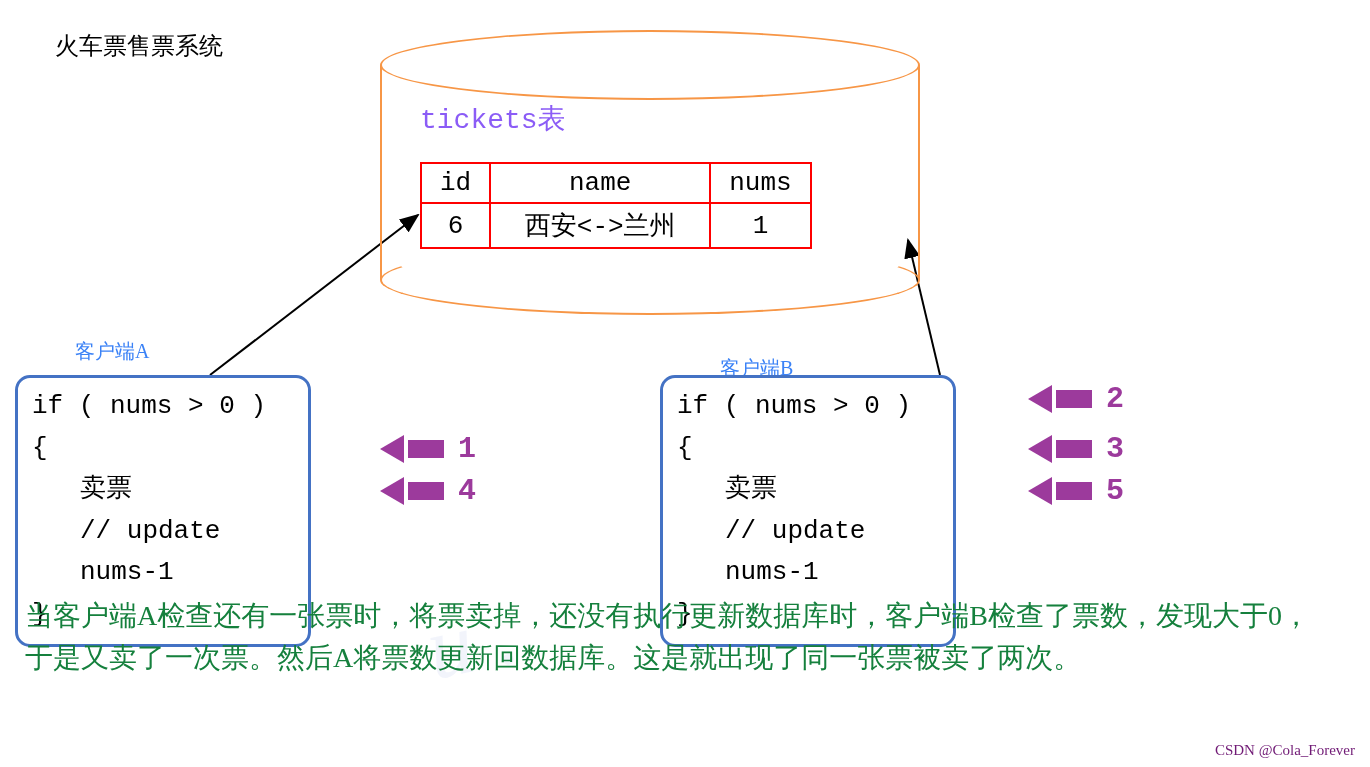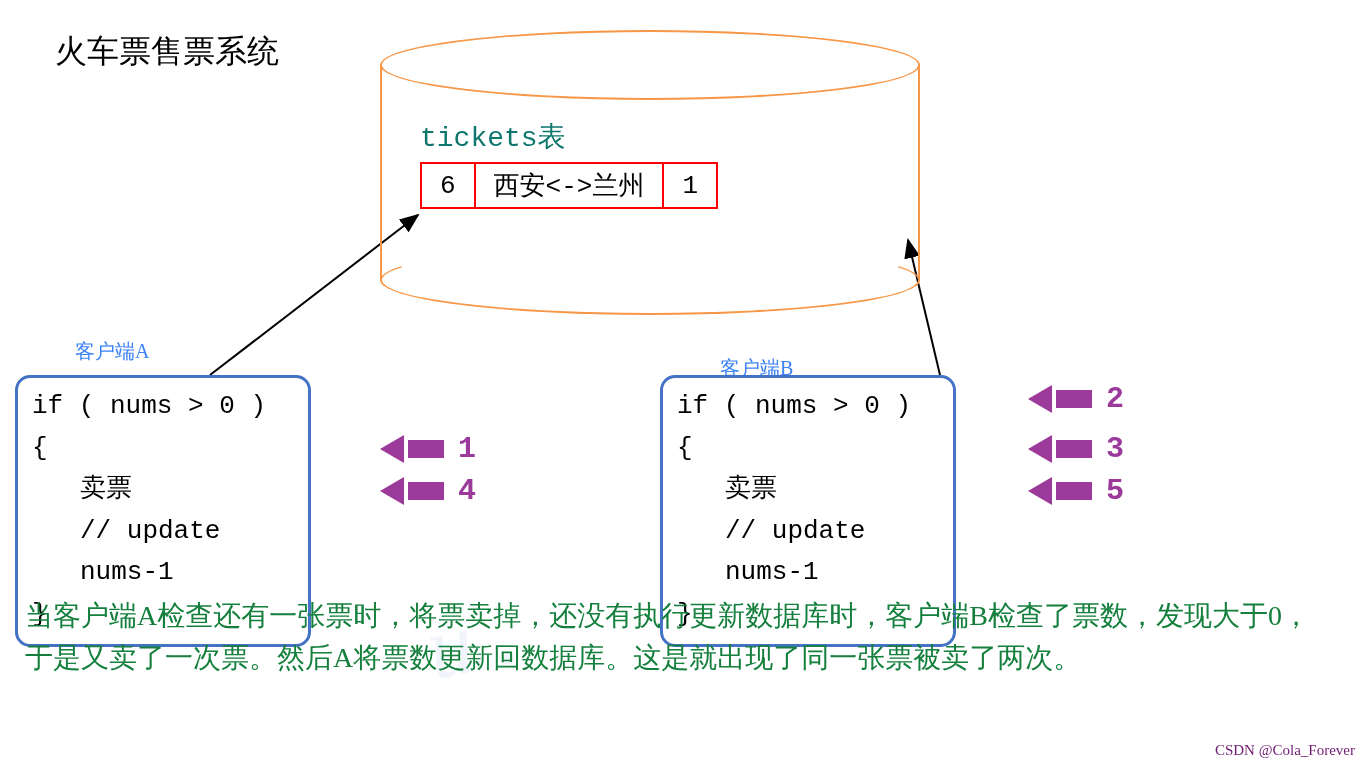"火车票售票系统" .title { font-size: 32px -> 24px }
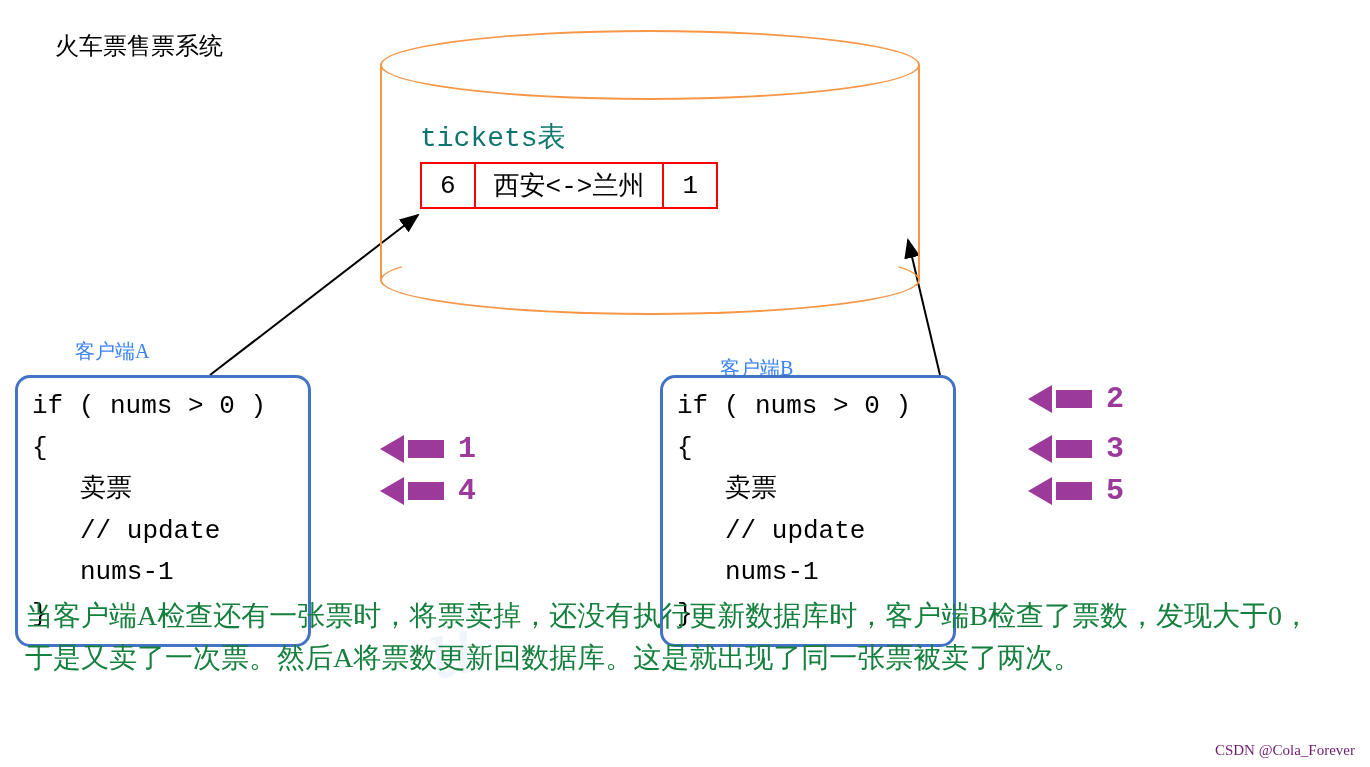"tickets表" .table-label { color: #0f766e -> #8b5cf6; top: 118px -> 100px }
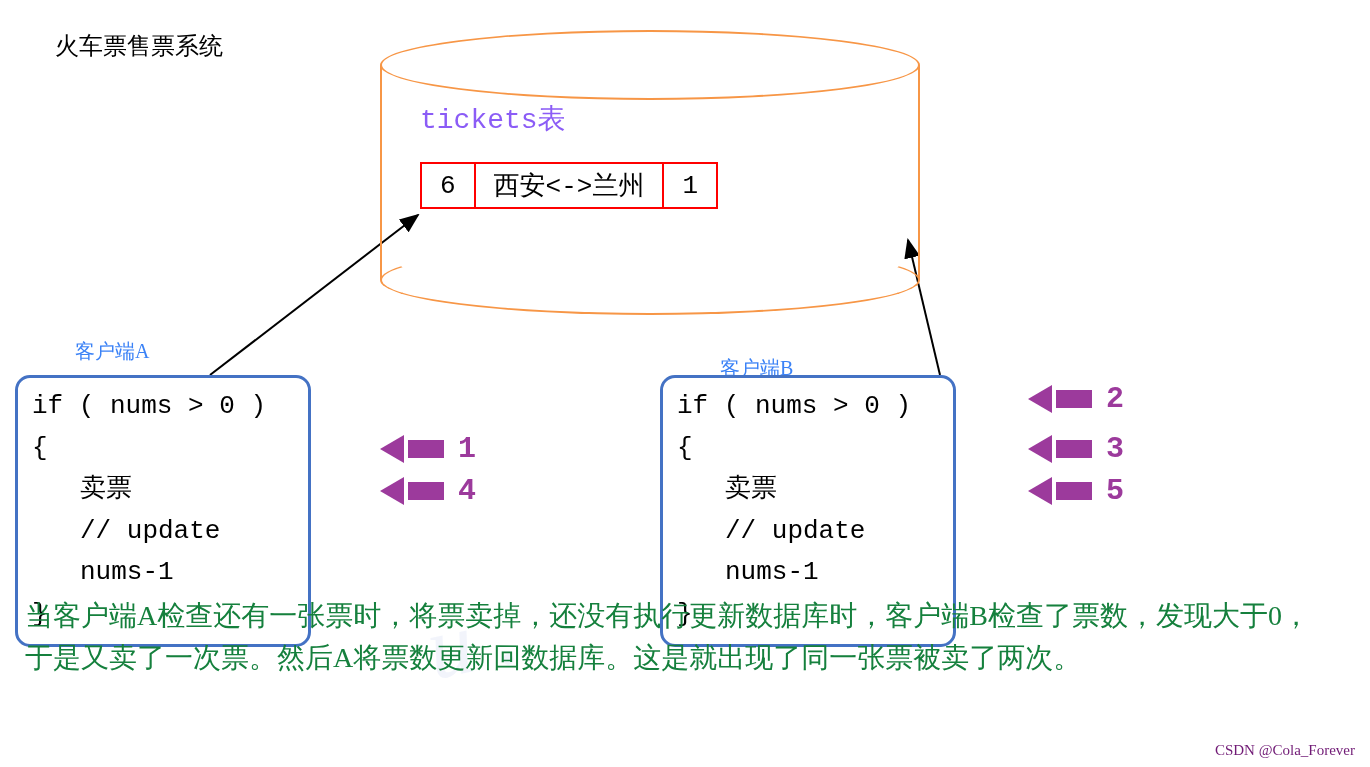"id" tr { html: none -> <tr> <th>id</th> <th>name</th> <th>nums</th> </tr> }
